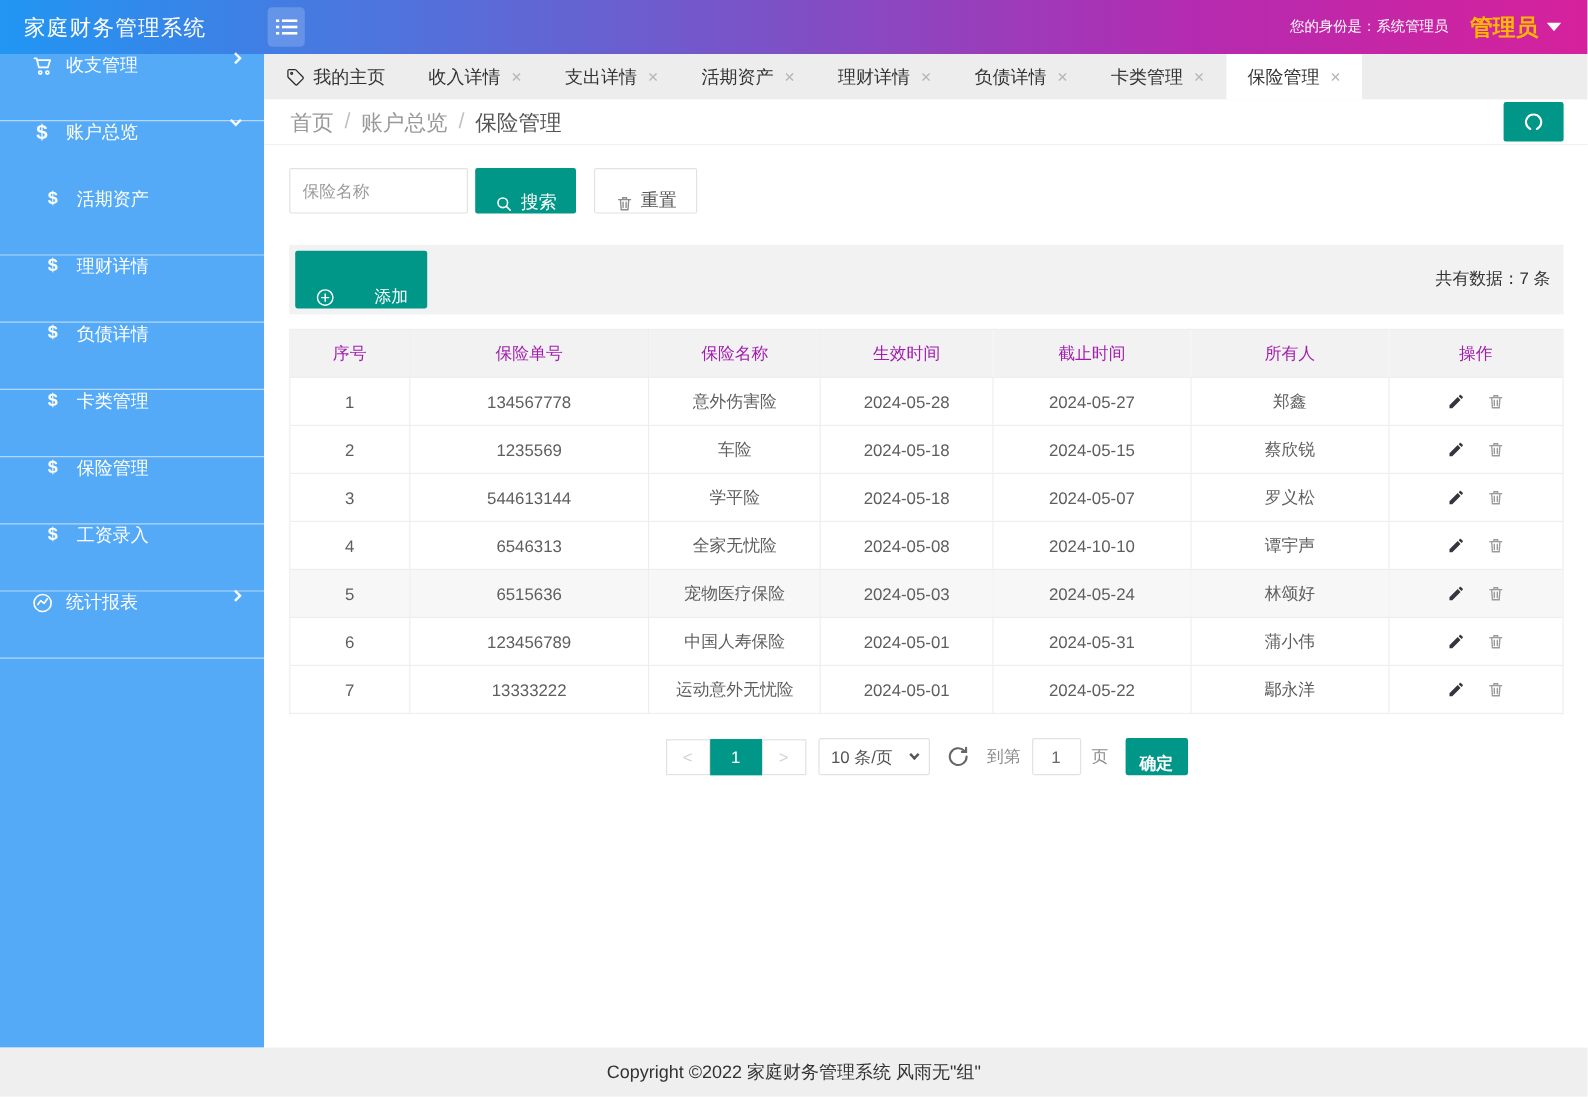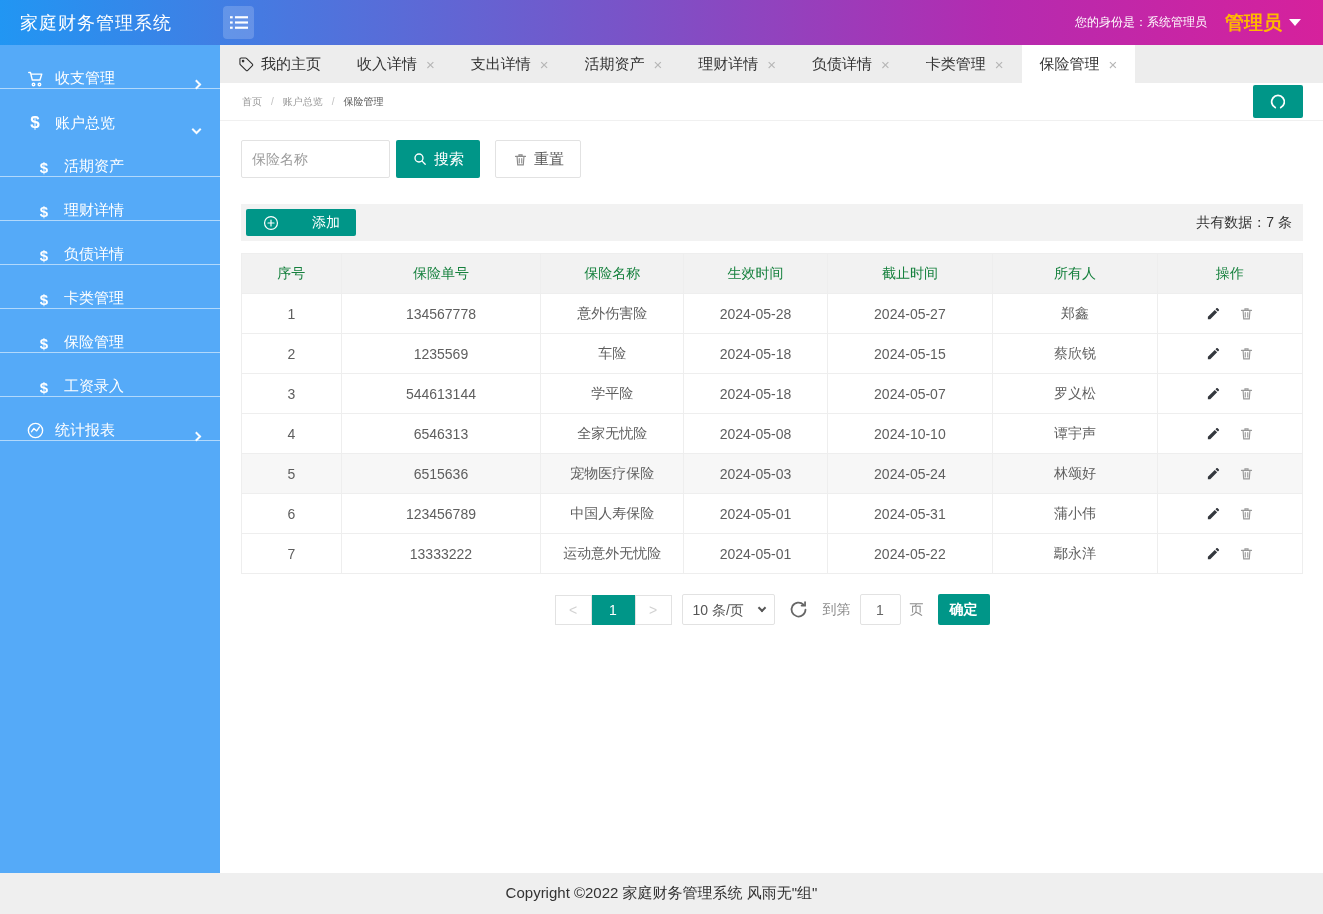"收支管理" .nav-item { align-items: flex-end -> flex-start; height: 44px -> 56px }
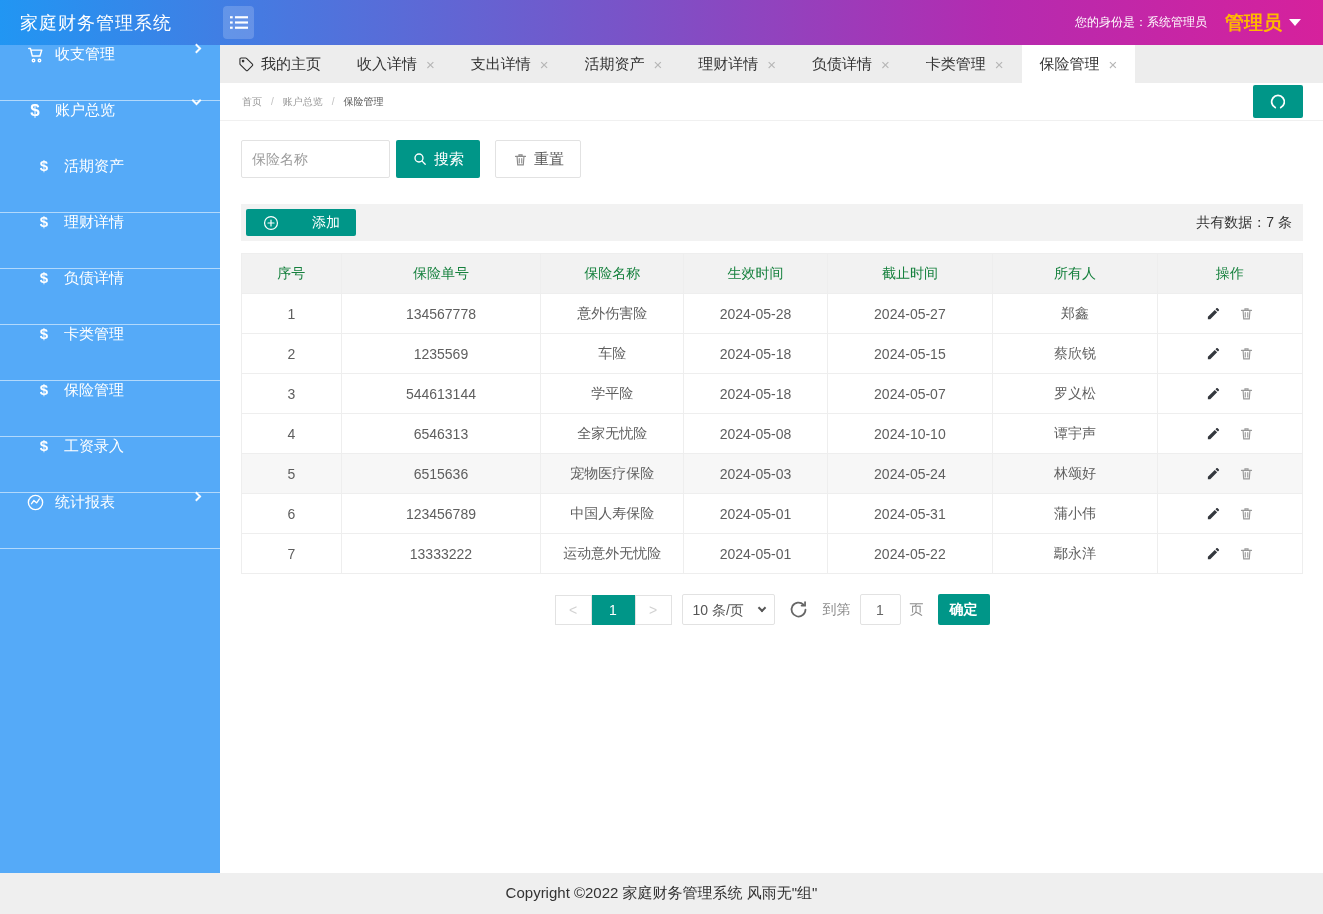"首页" .breadcrumb { font-size: 10px -> 18px }
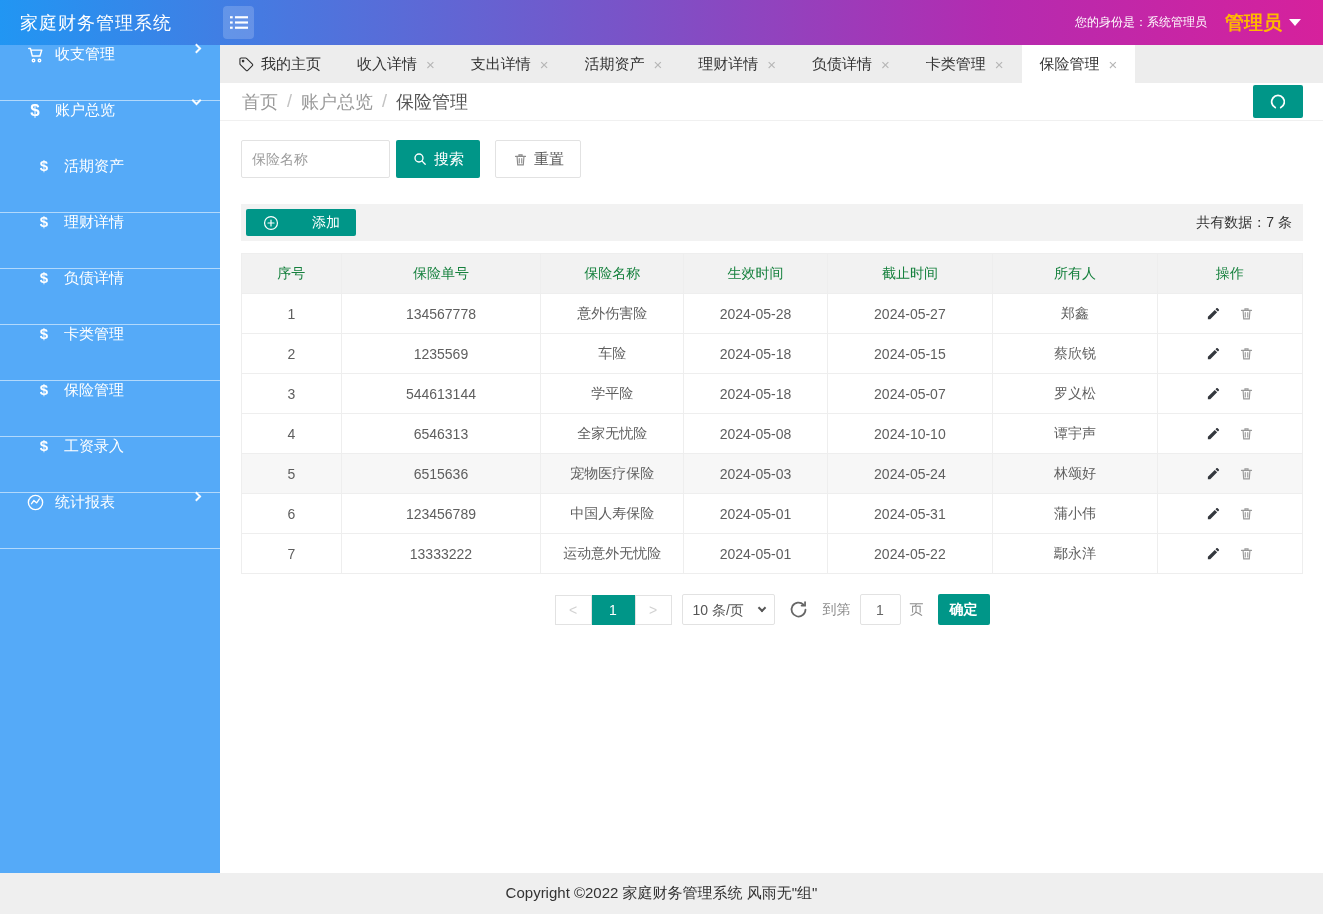"搜索" .btn { align-items: center -> flex-end }
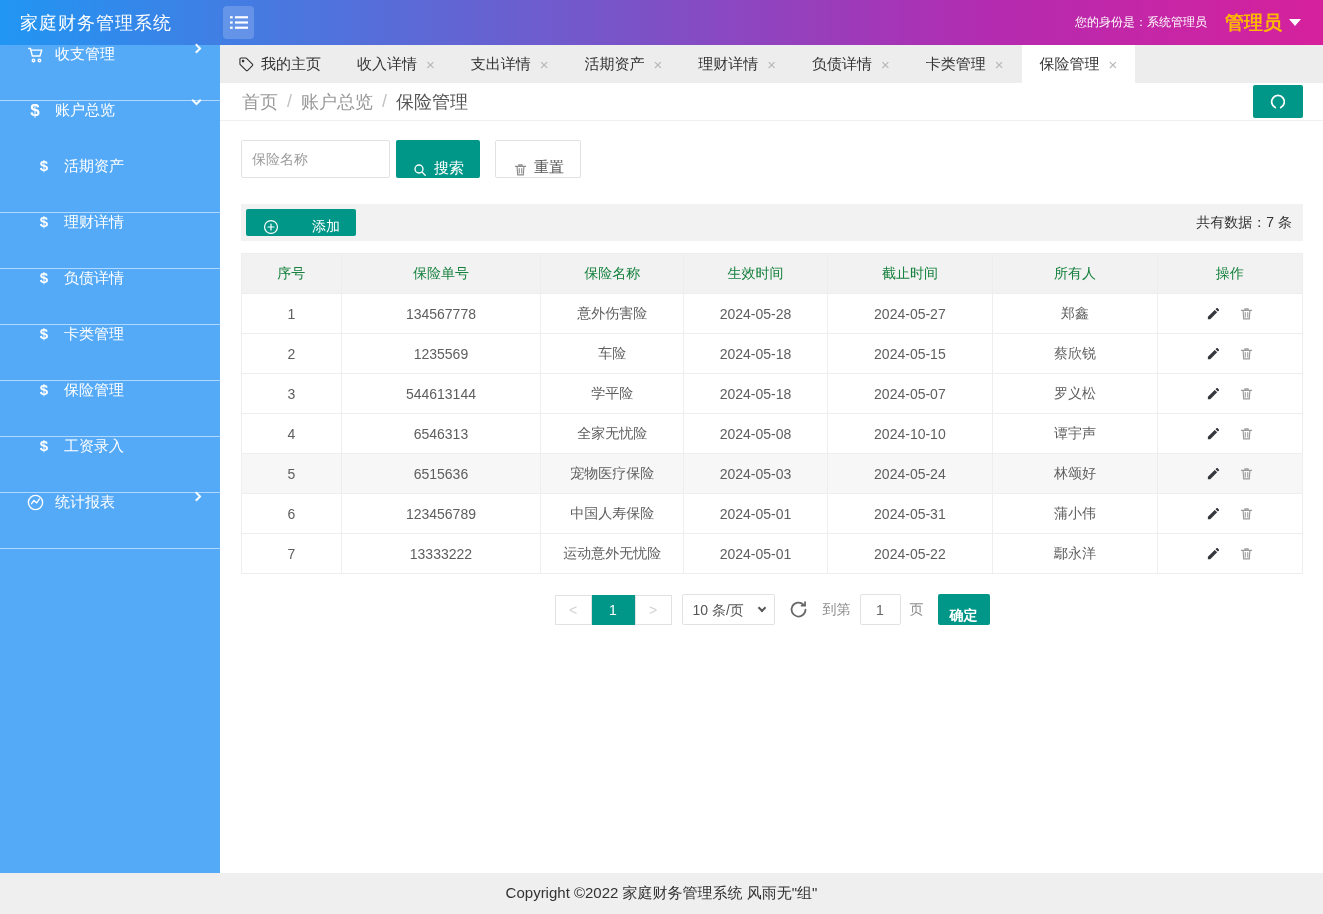"添加" .toolbar .btn { height: 27px -> 48px }
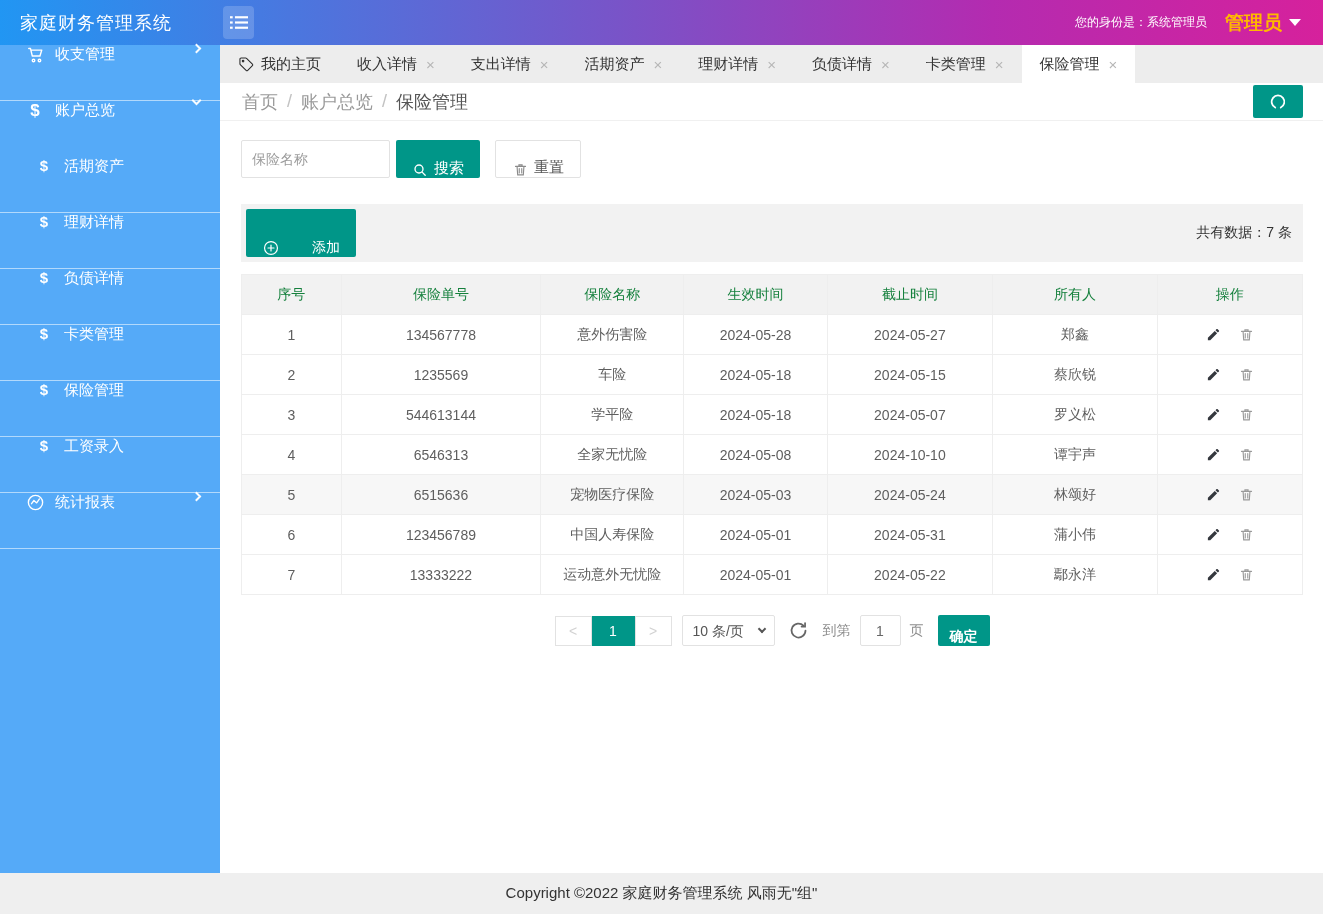"序号" thead th { color: #15803d -> #a21caf }
